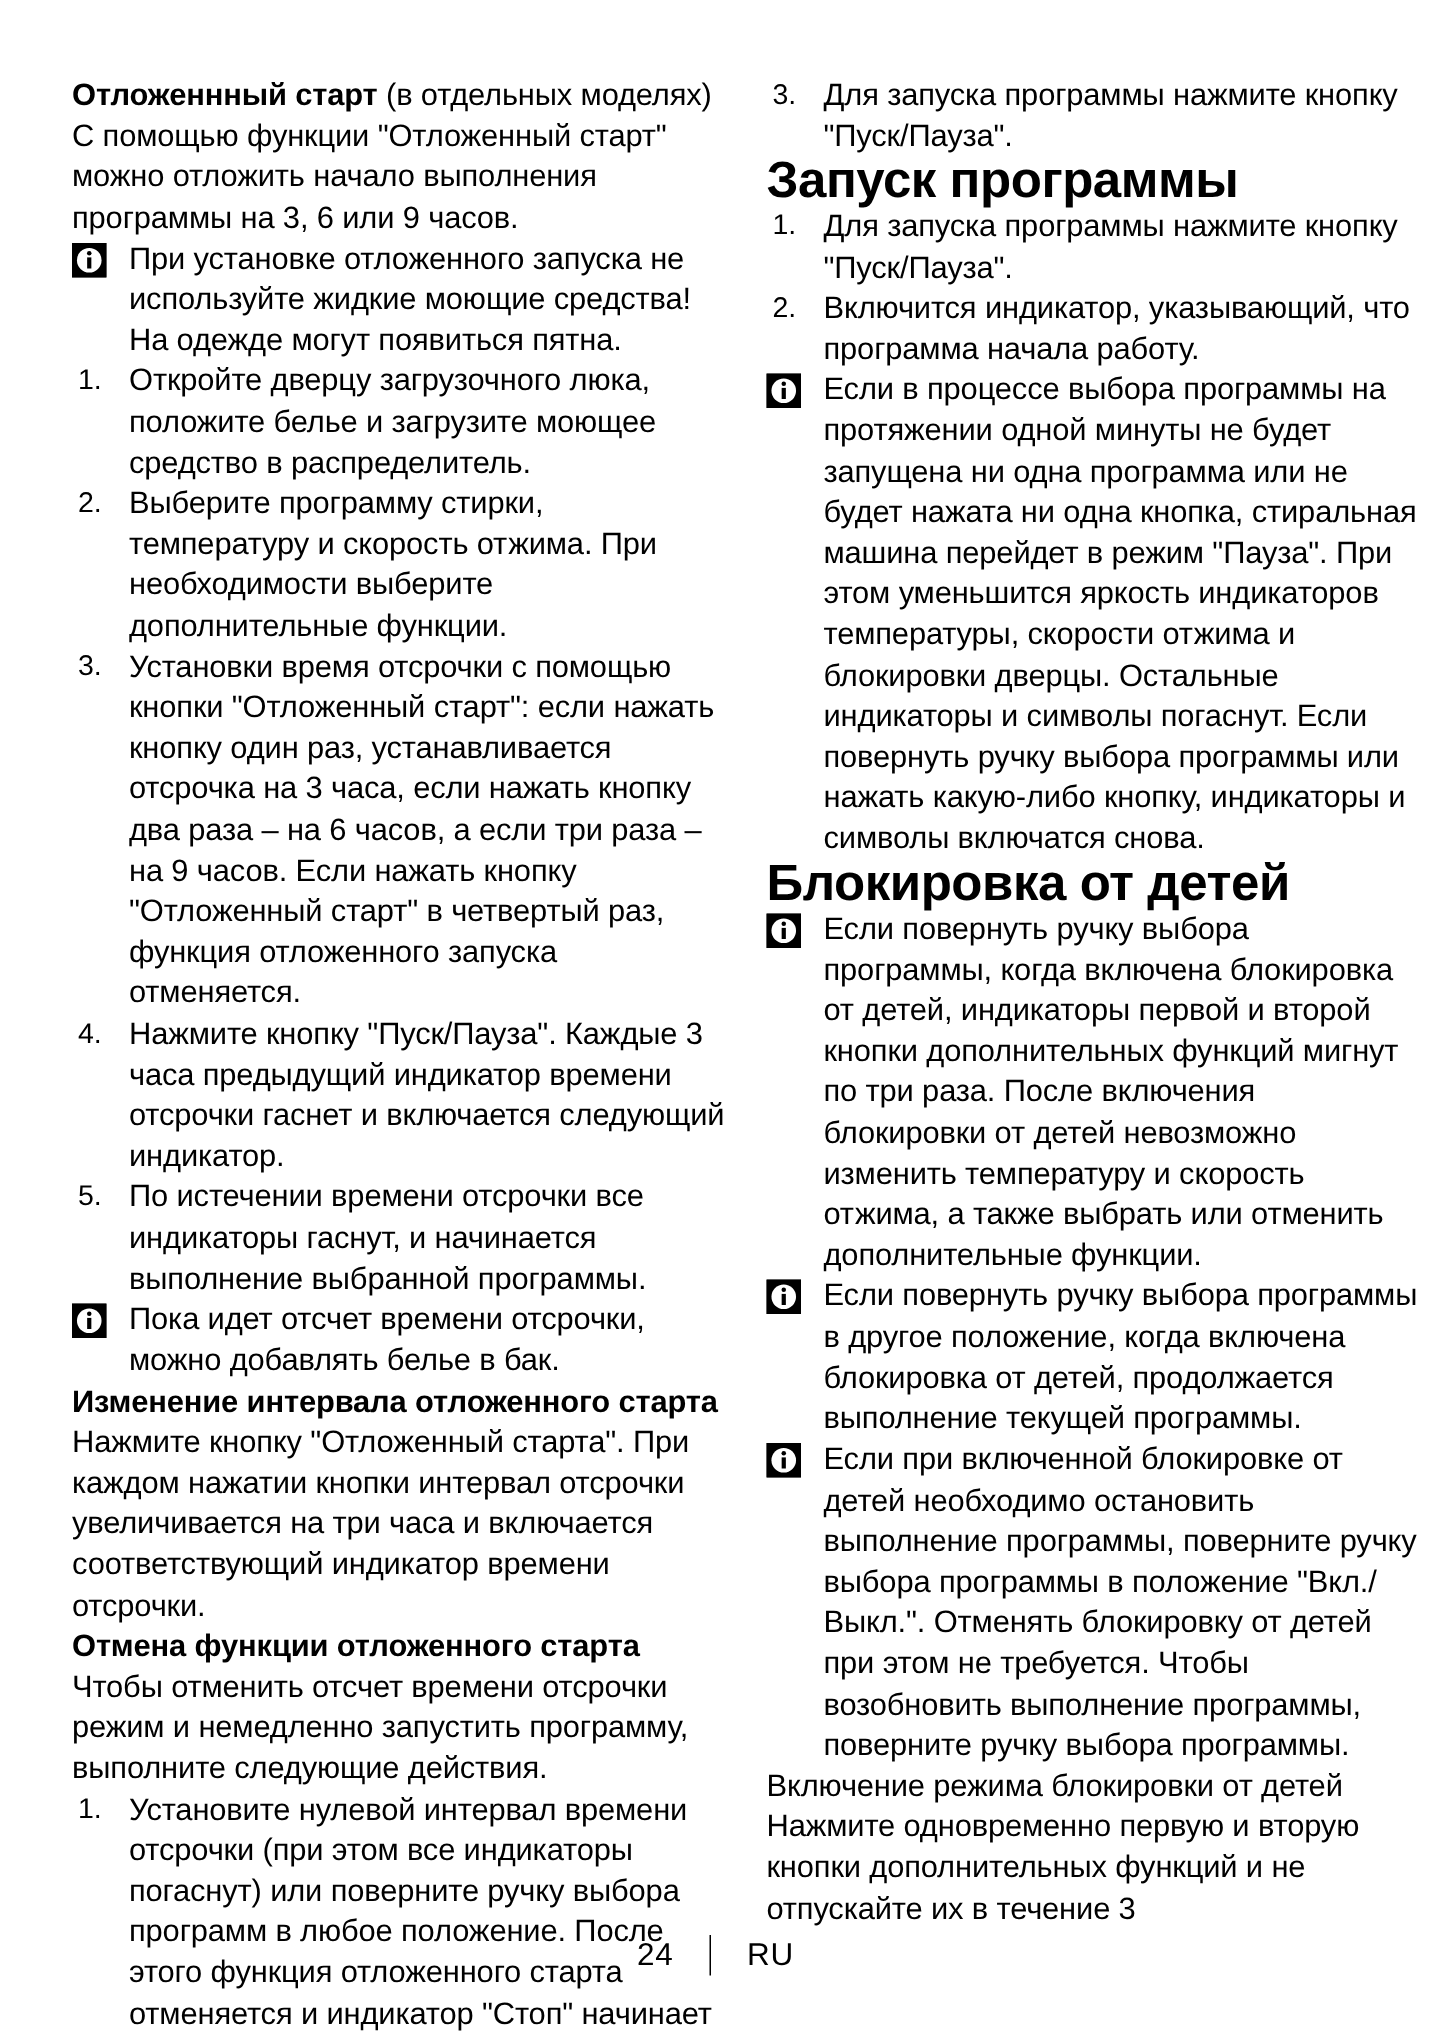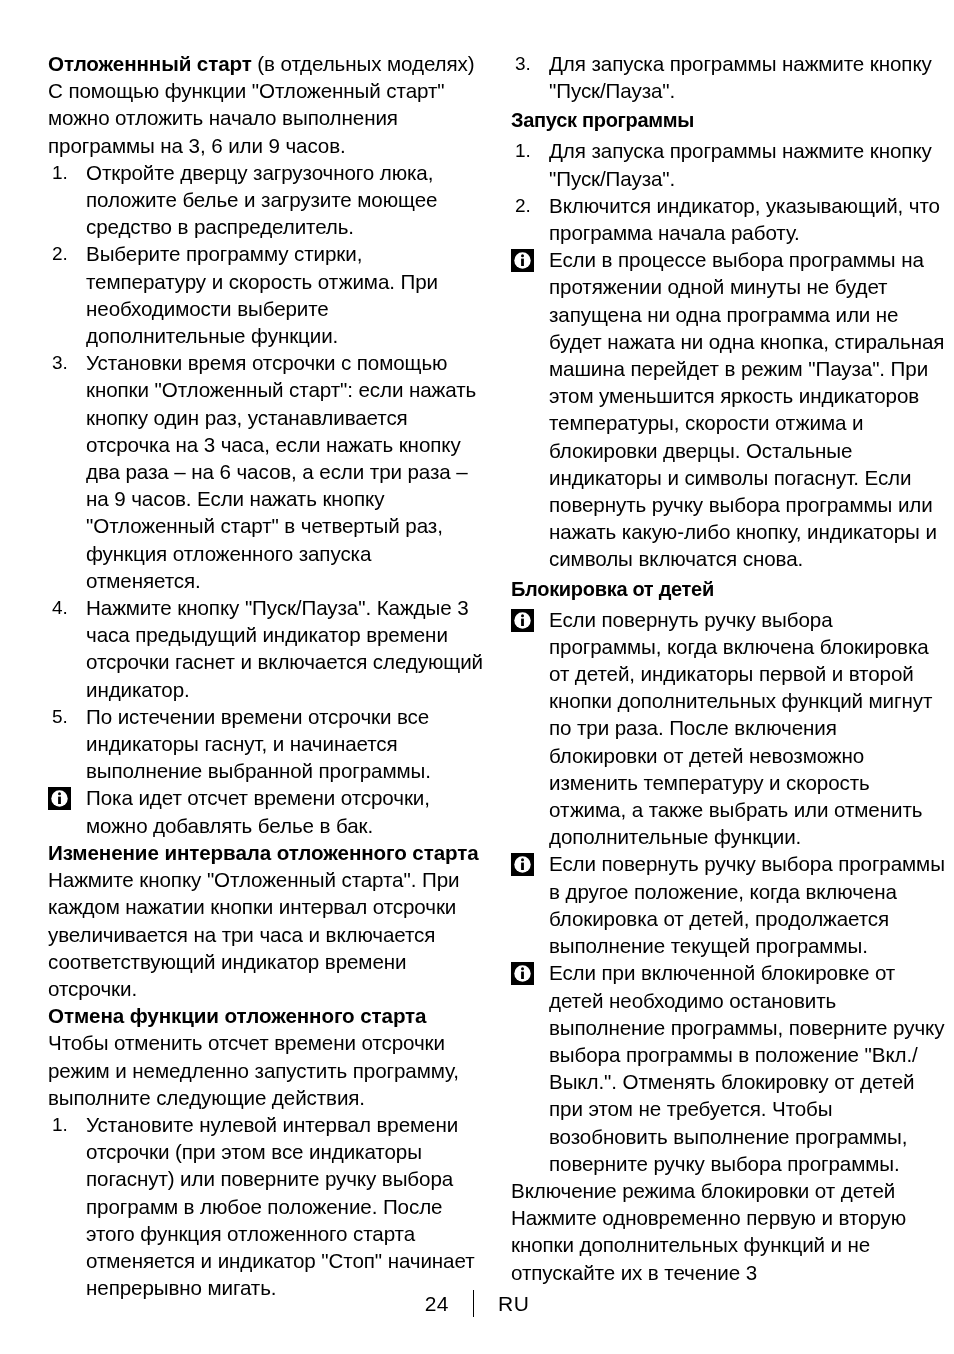"Запуск программы" .sec-head { font-size: 20px -> 34px }
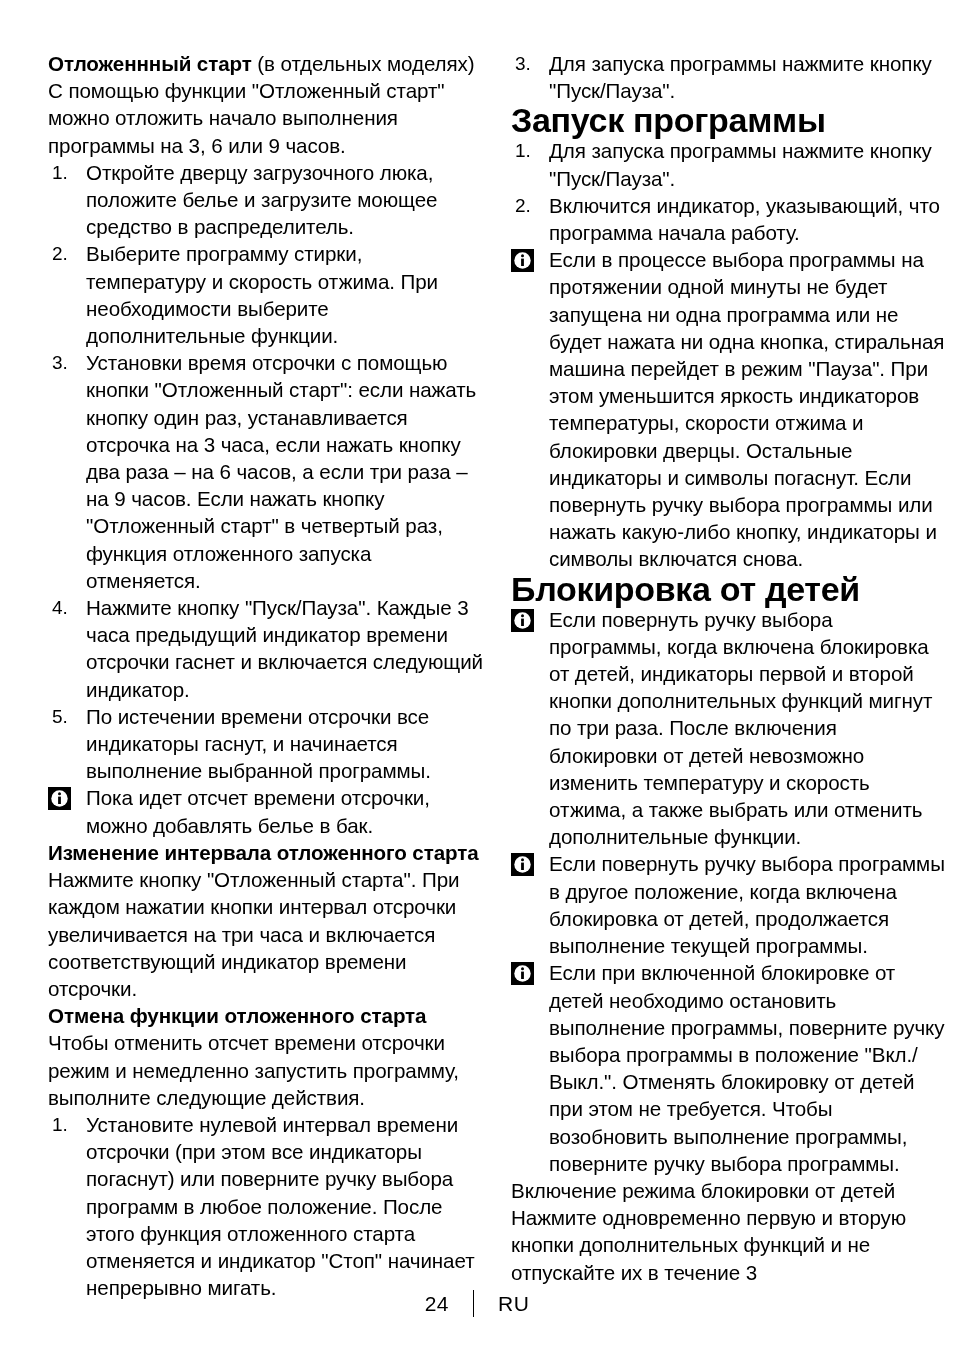"При установке отложенного запуска не" div.note { html: none -> <div> <div> <span> <svg> <rect></rect> <circle></circle> <circle></circle> <rect></rect> </svg> </span> </div> <div>При установке отложенного запуска не используйте жидкие моющие средства! На одежде могут появиться пятна.</div> </div> }
